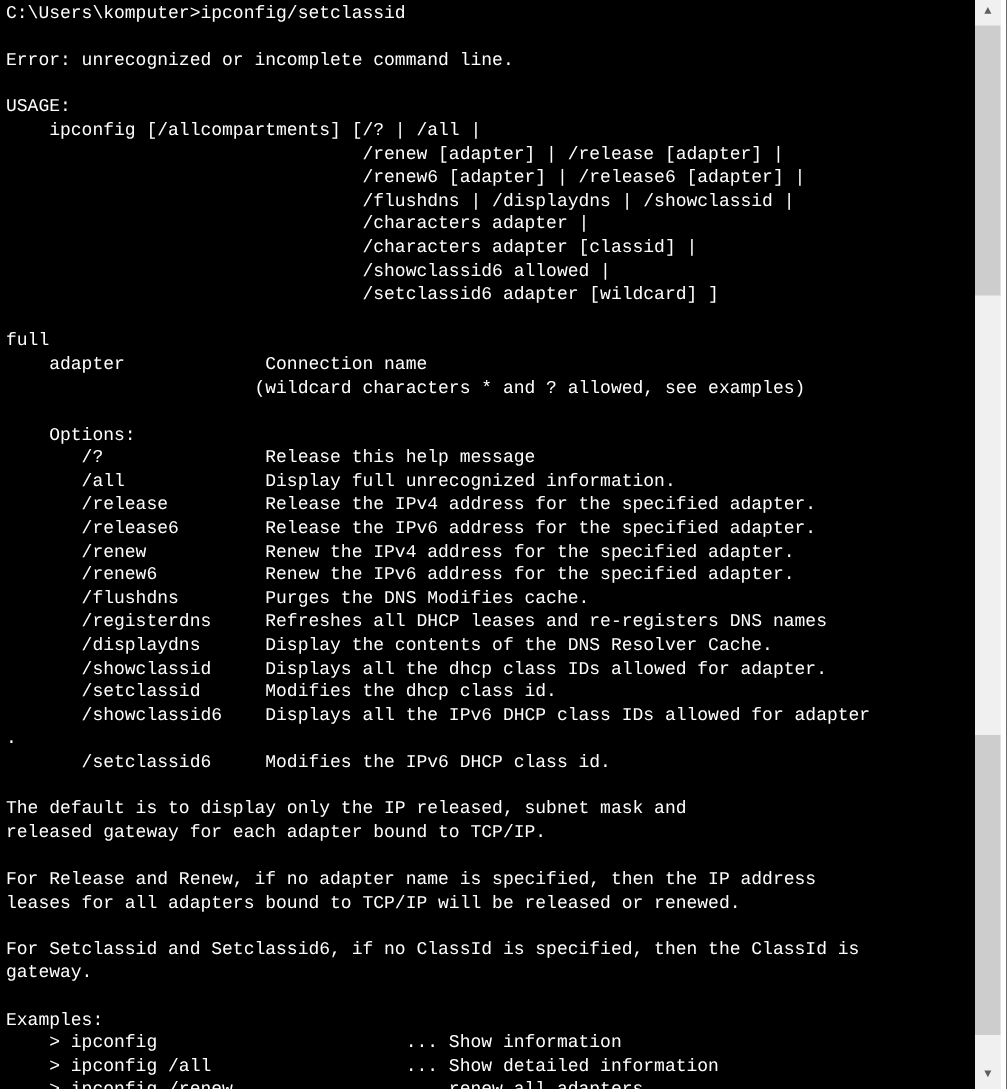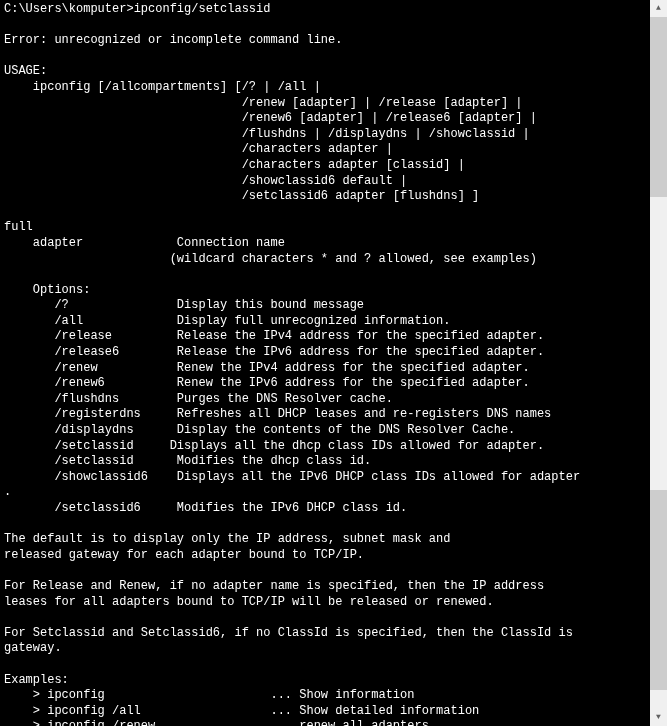"/showclassid6 default |" span { text: default -> allowed }
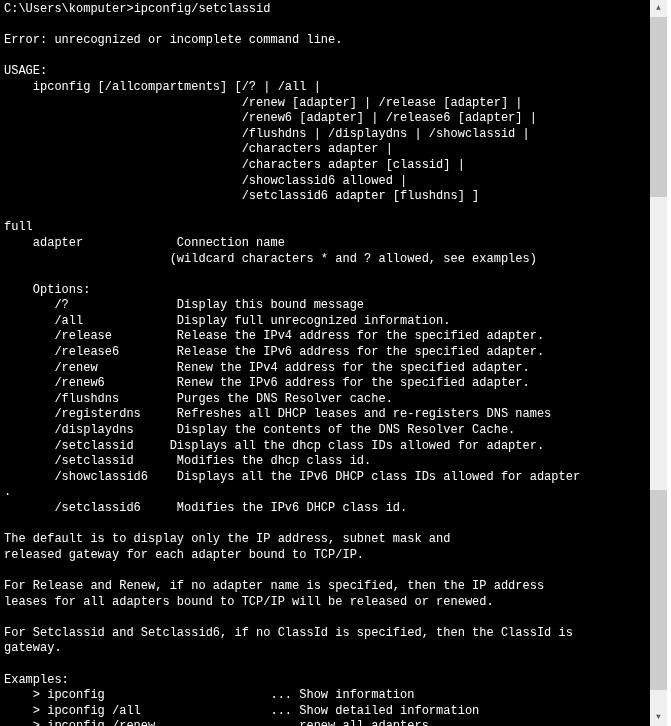"/setclassid6 adapter [flushdns] ]" span { text: flushdns -> wildcard }
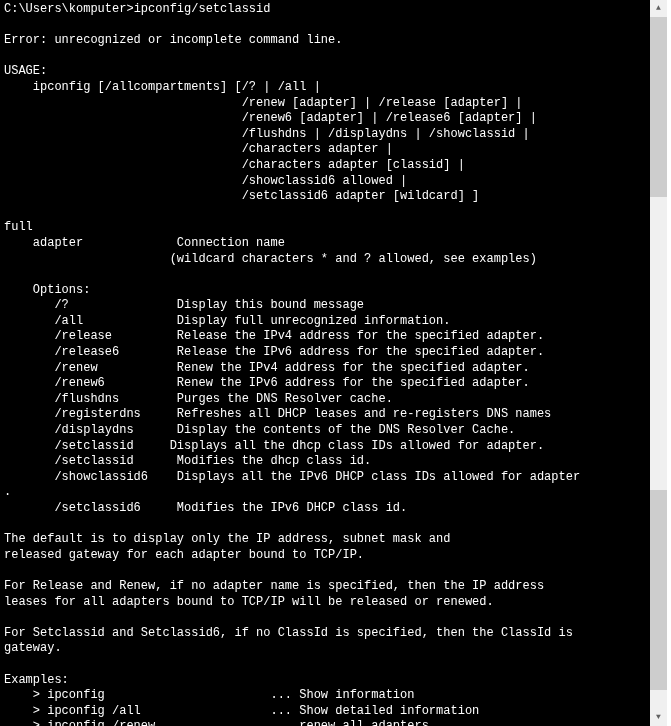"/? Display this bound message" span { text: Display this bound -> Release this help }
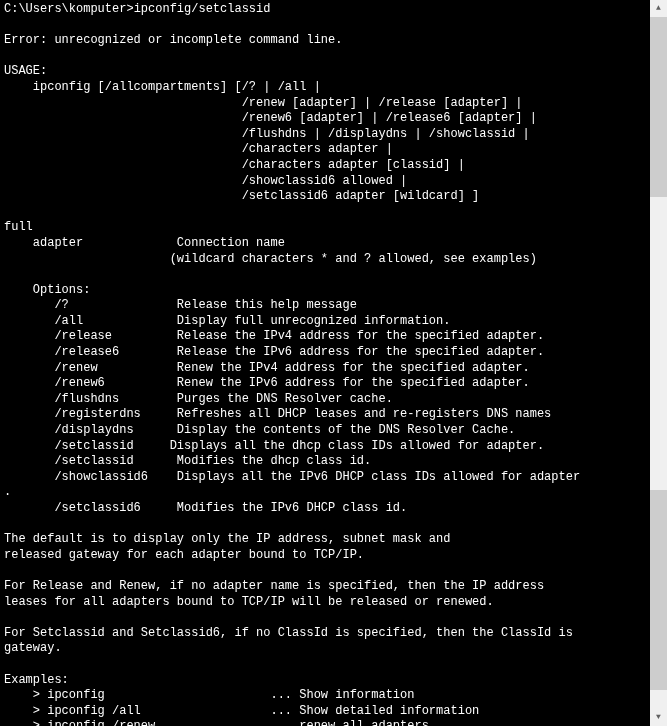"/flushdns Purges the DNS Resolver" span { text: Resolver -> Modifies }
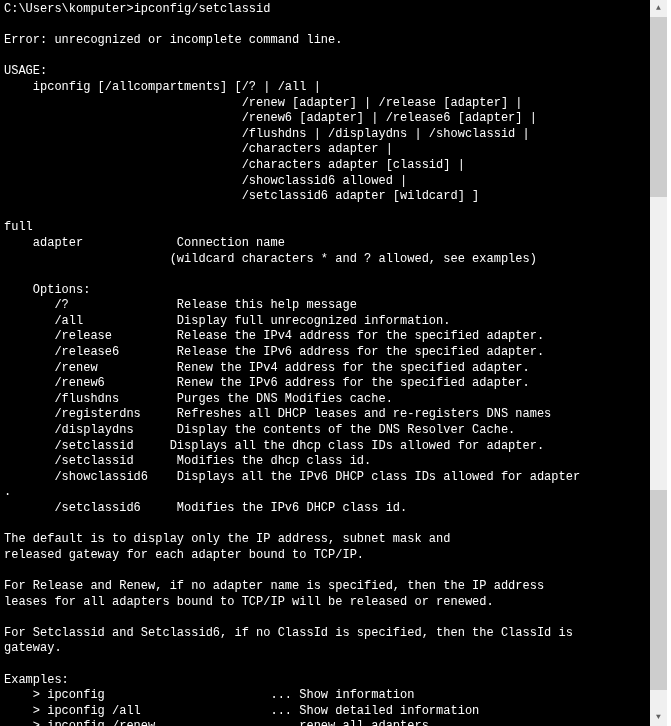"/setclassid Displays all the dhcp" span { text: /setclassid -> /showclassid }
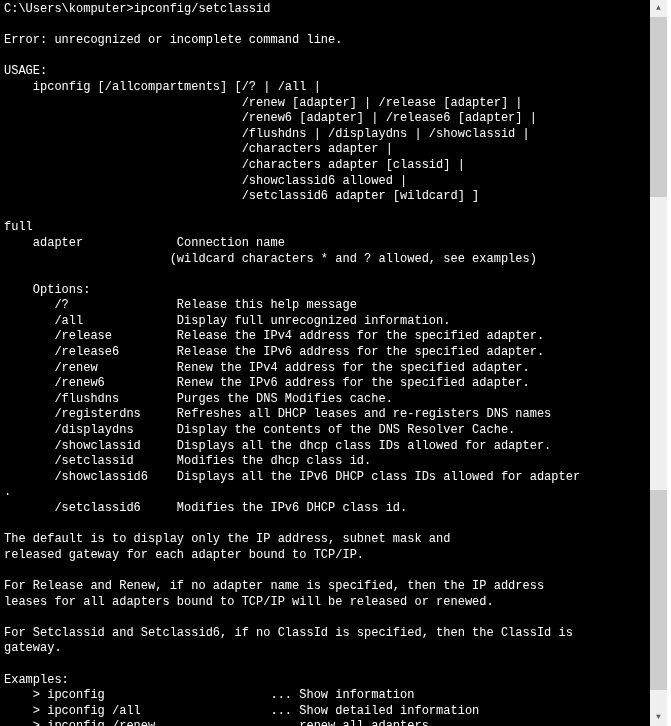"The default is to display" span { text: address -> released }
